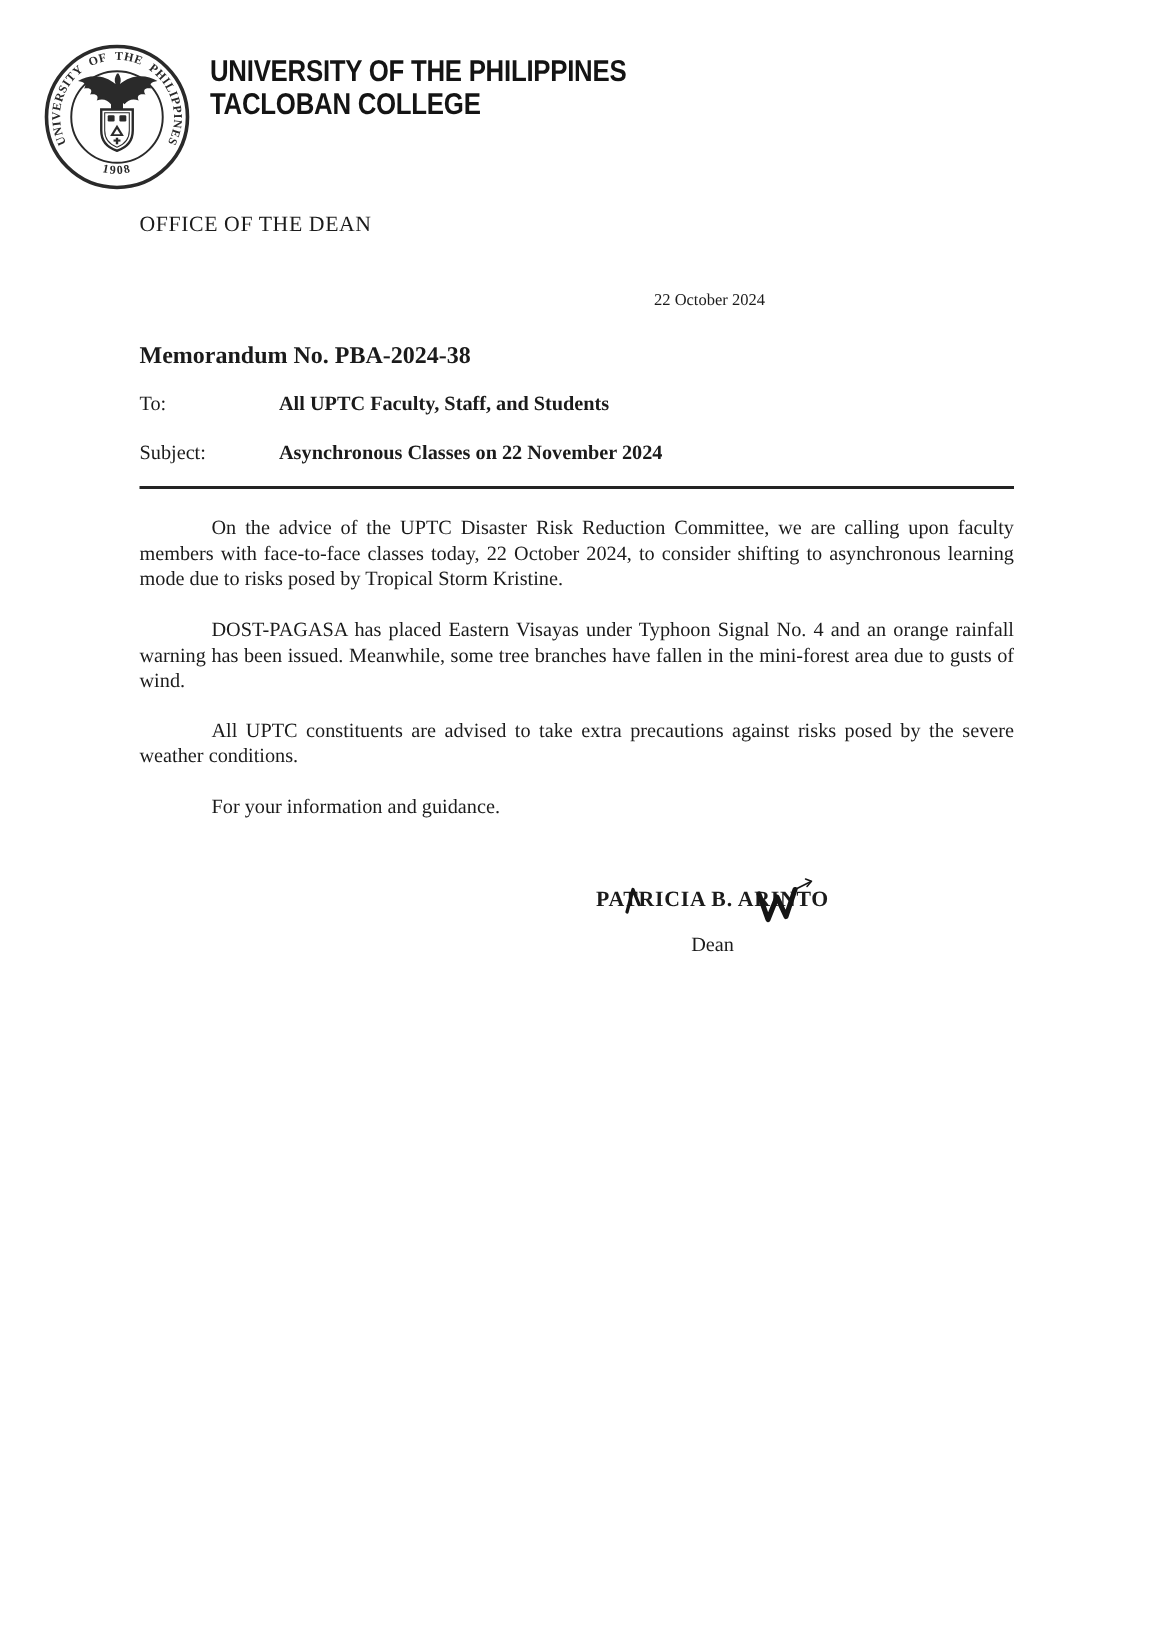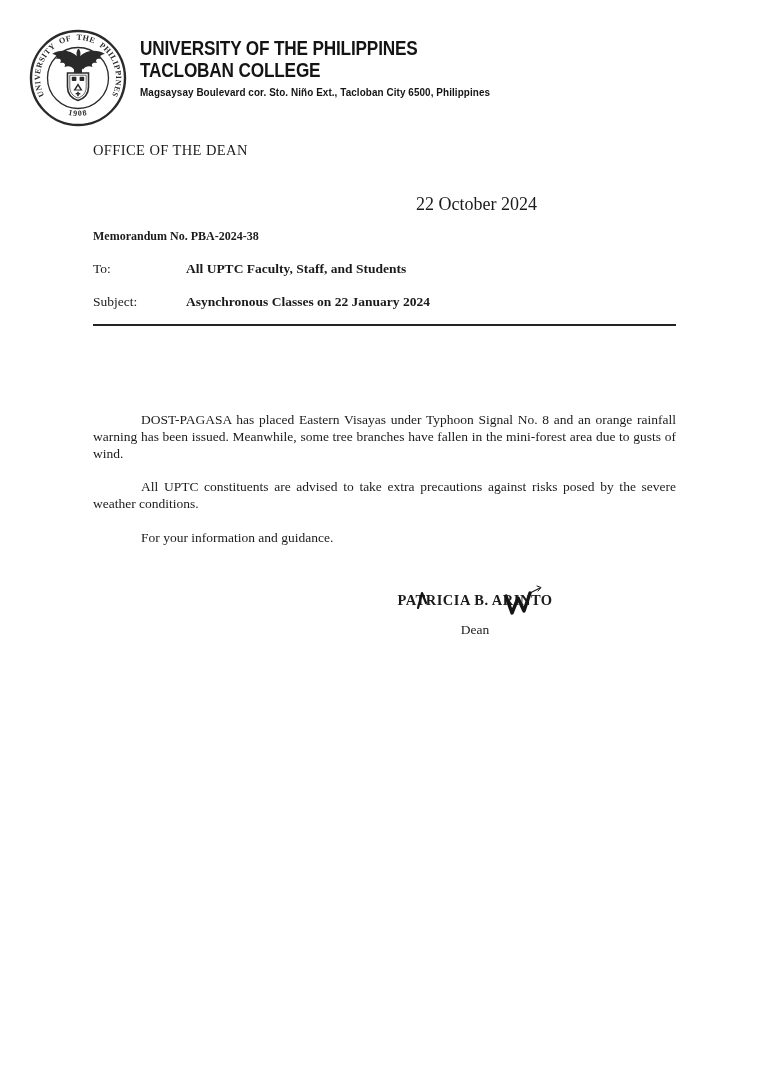"Magsaysay Boulevard cor. Sto. Niño" div.head-addr { html: <div><span>Magsaysay Boulevard cor. Sto. Niño Ext., Tacloban City 6500, Philippines</span></div> -> none }
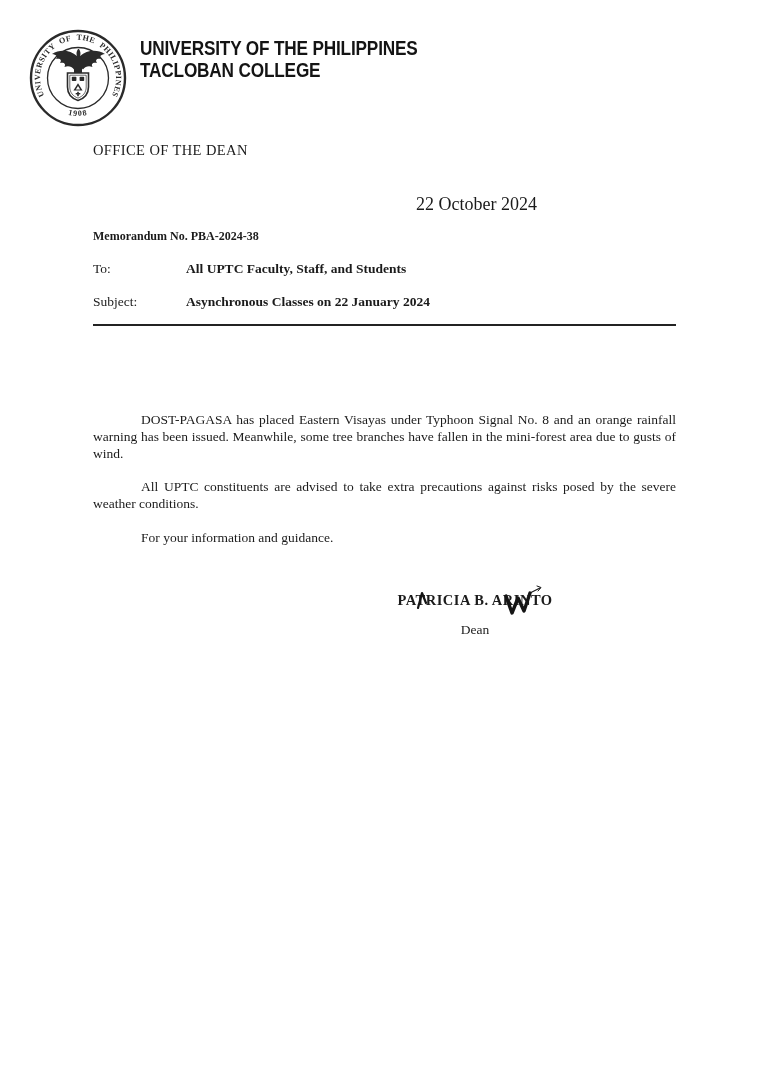"22 October 2024" .date { font-size: 18px -> 11px; left: 416px -> 436px }
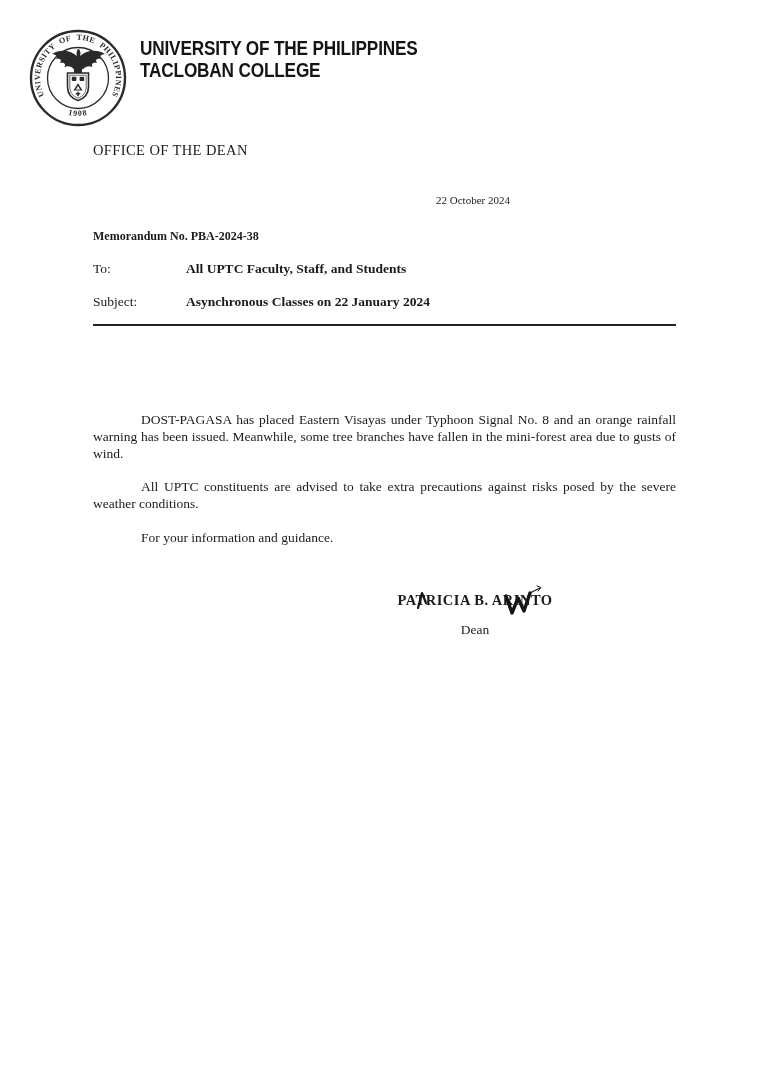"Memorandum No. PBA-2024-38" .memono { font-size: 12px -> 16px }
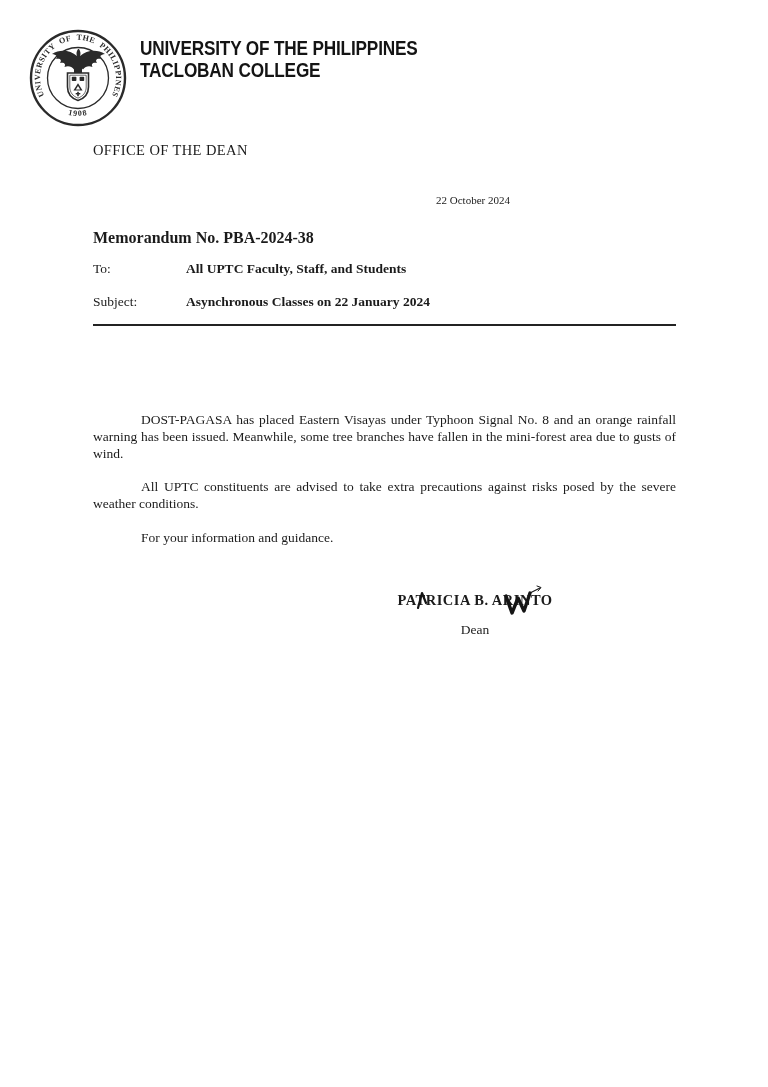"Asynchronous Classes on 22 January" span.field-value { text: January -> November }
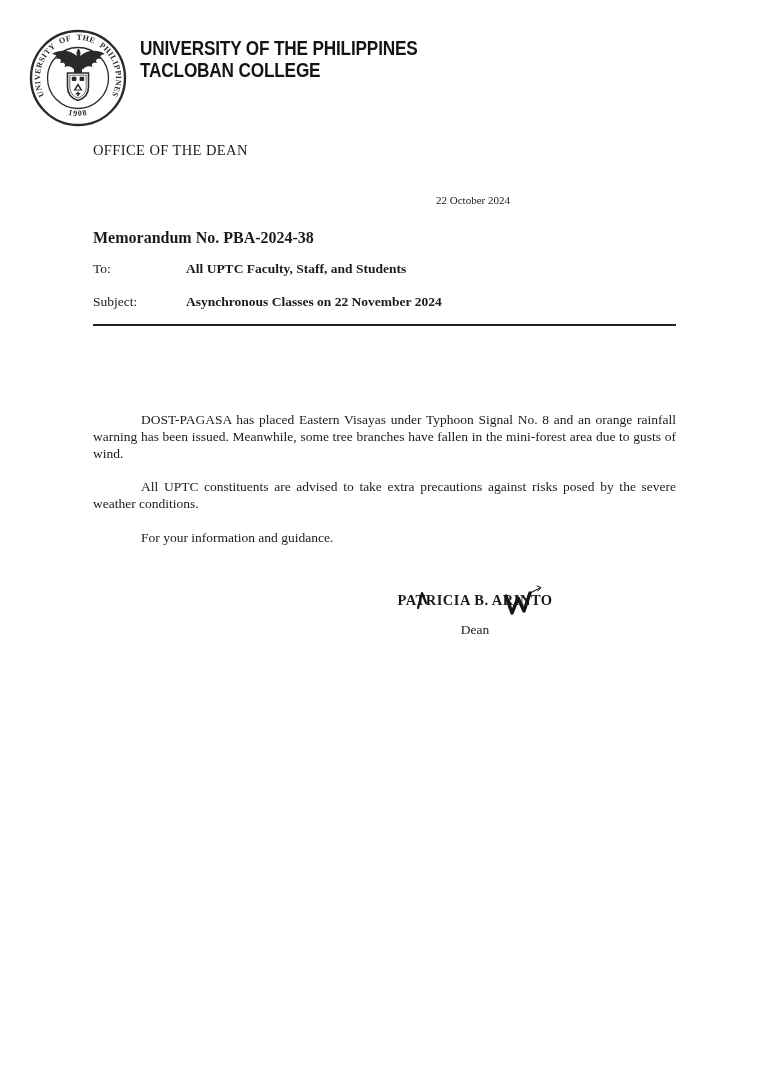"On the advice of the" p.body-par { html: none -> <p>On the advice of the UPTC Disaster Risk Reduction Committee, we are calling upon faculty members with face-to-face classes today, 22 October 2024, to consider shifting to asynchronous learning mode due to risks posed by Tropical Storm Kristine.</p> }
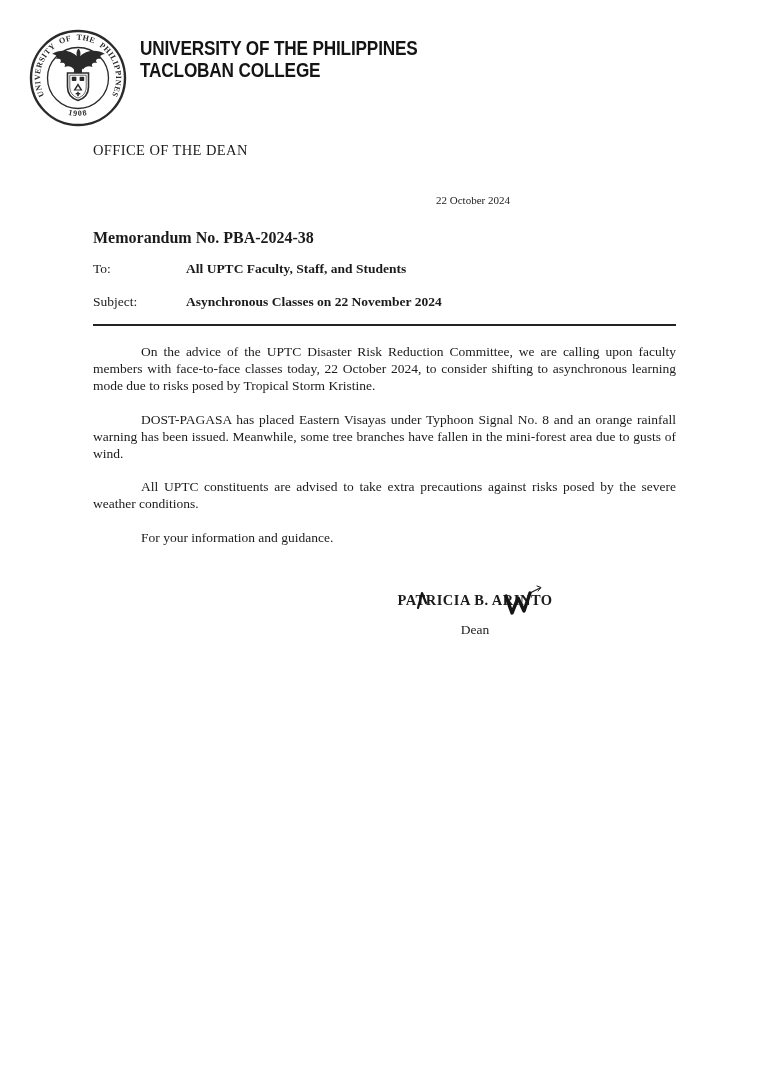"DOST-PAGASA has placed Eastern Visayas" p.body-par { text: 8 -> 4 }
